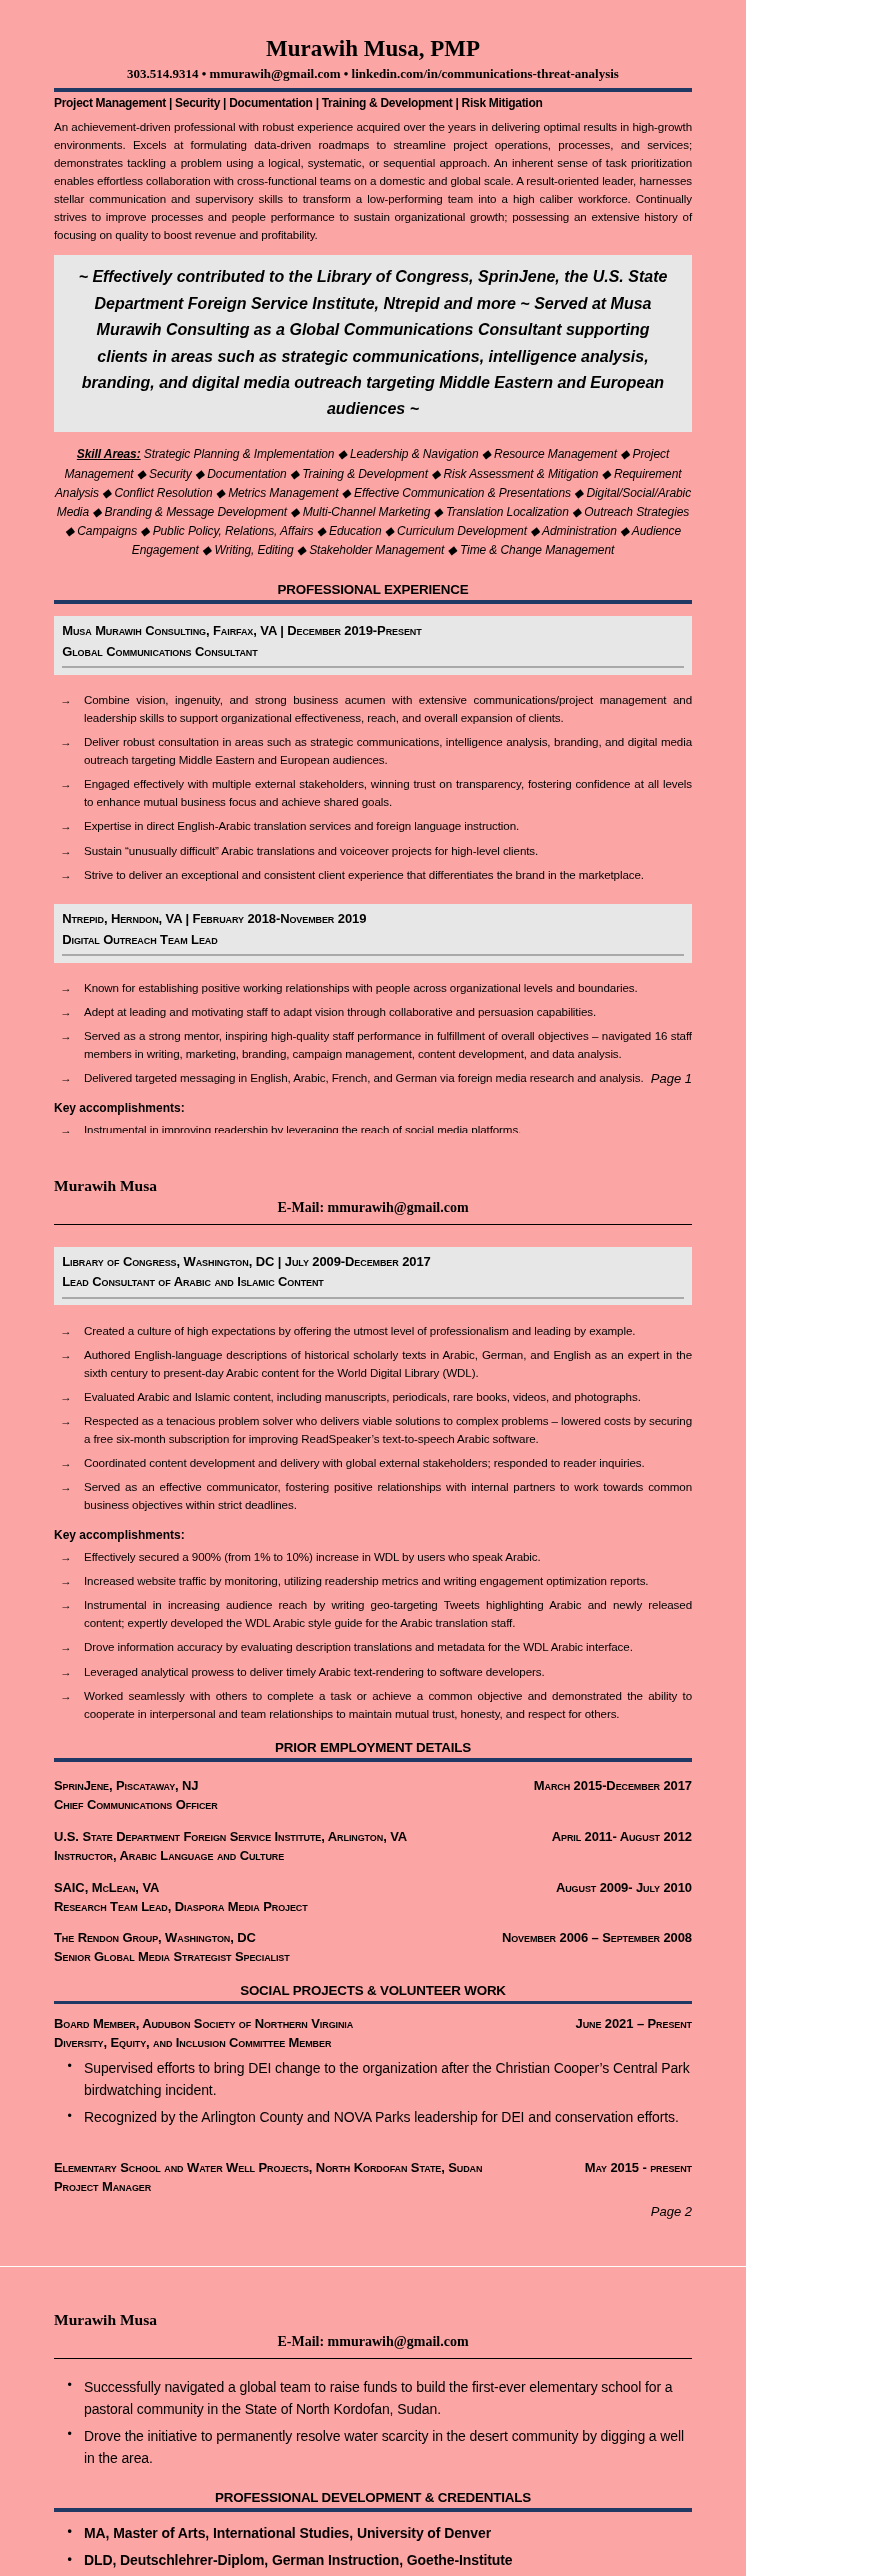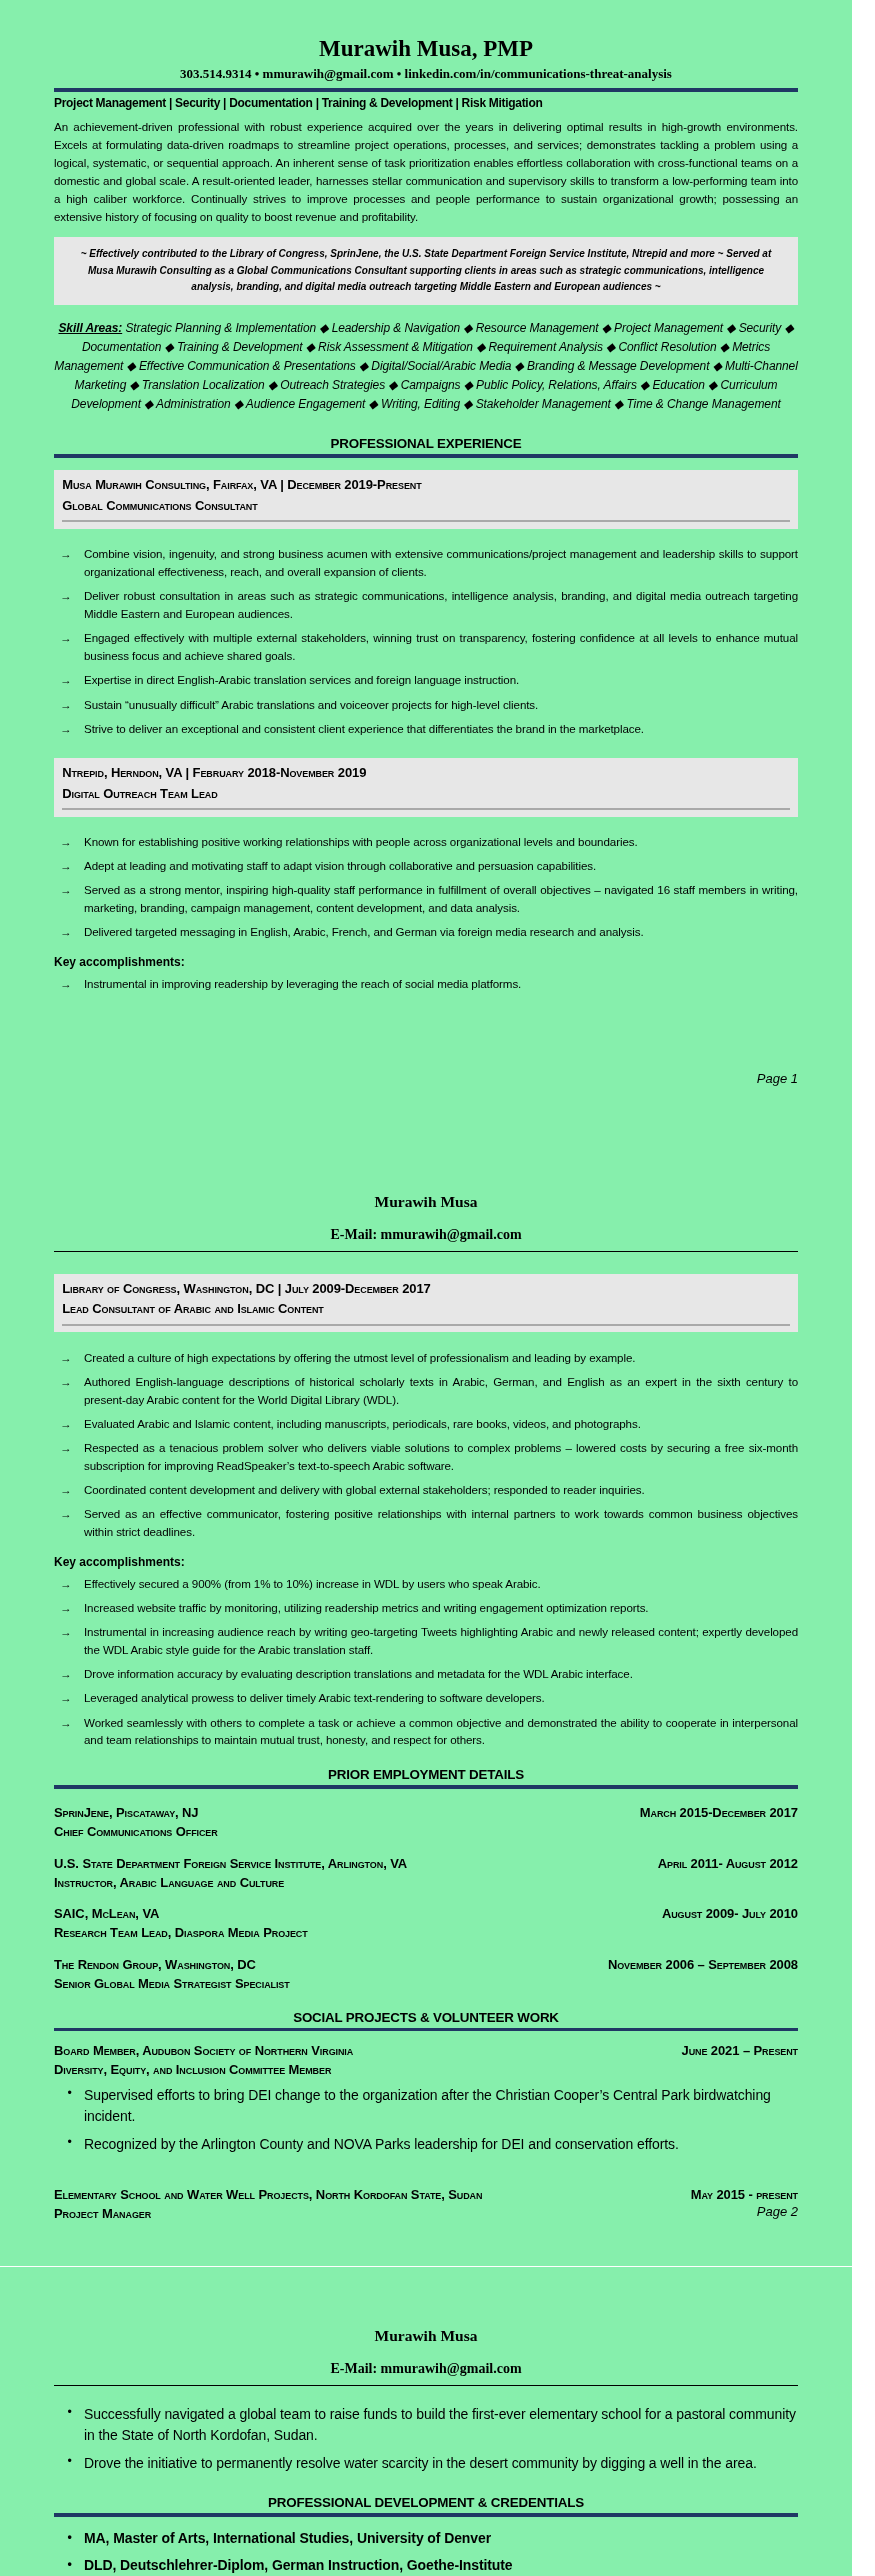"Murawih Musa, PMP" .page { background: #86efac -> #fca5a5; width: 852px -> 746px }
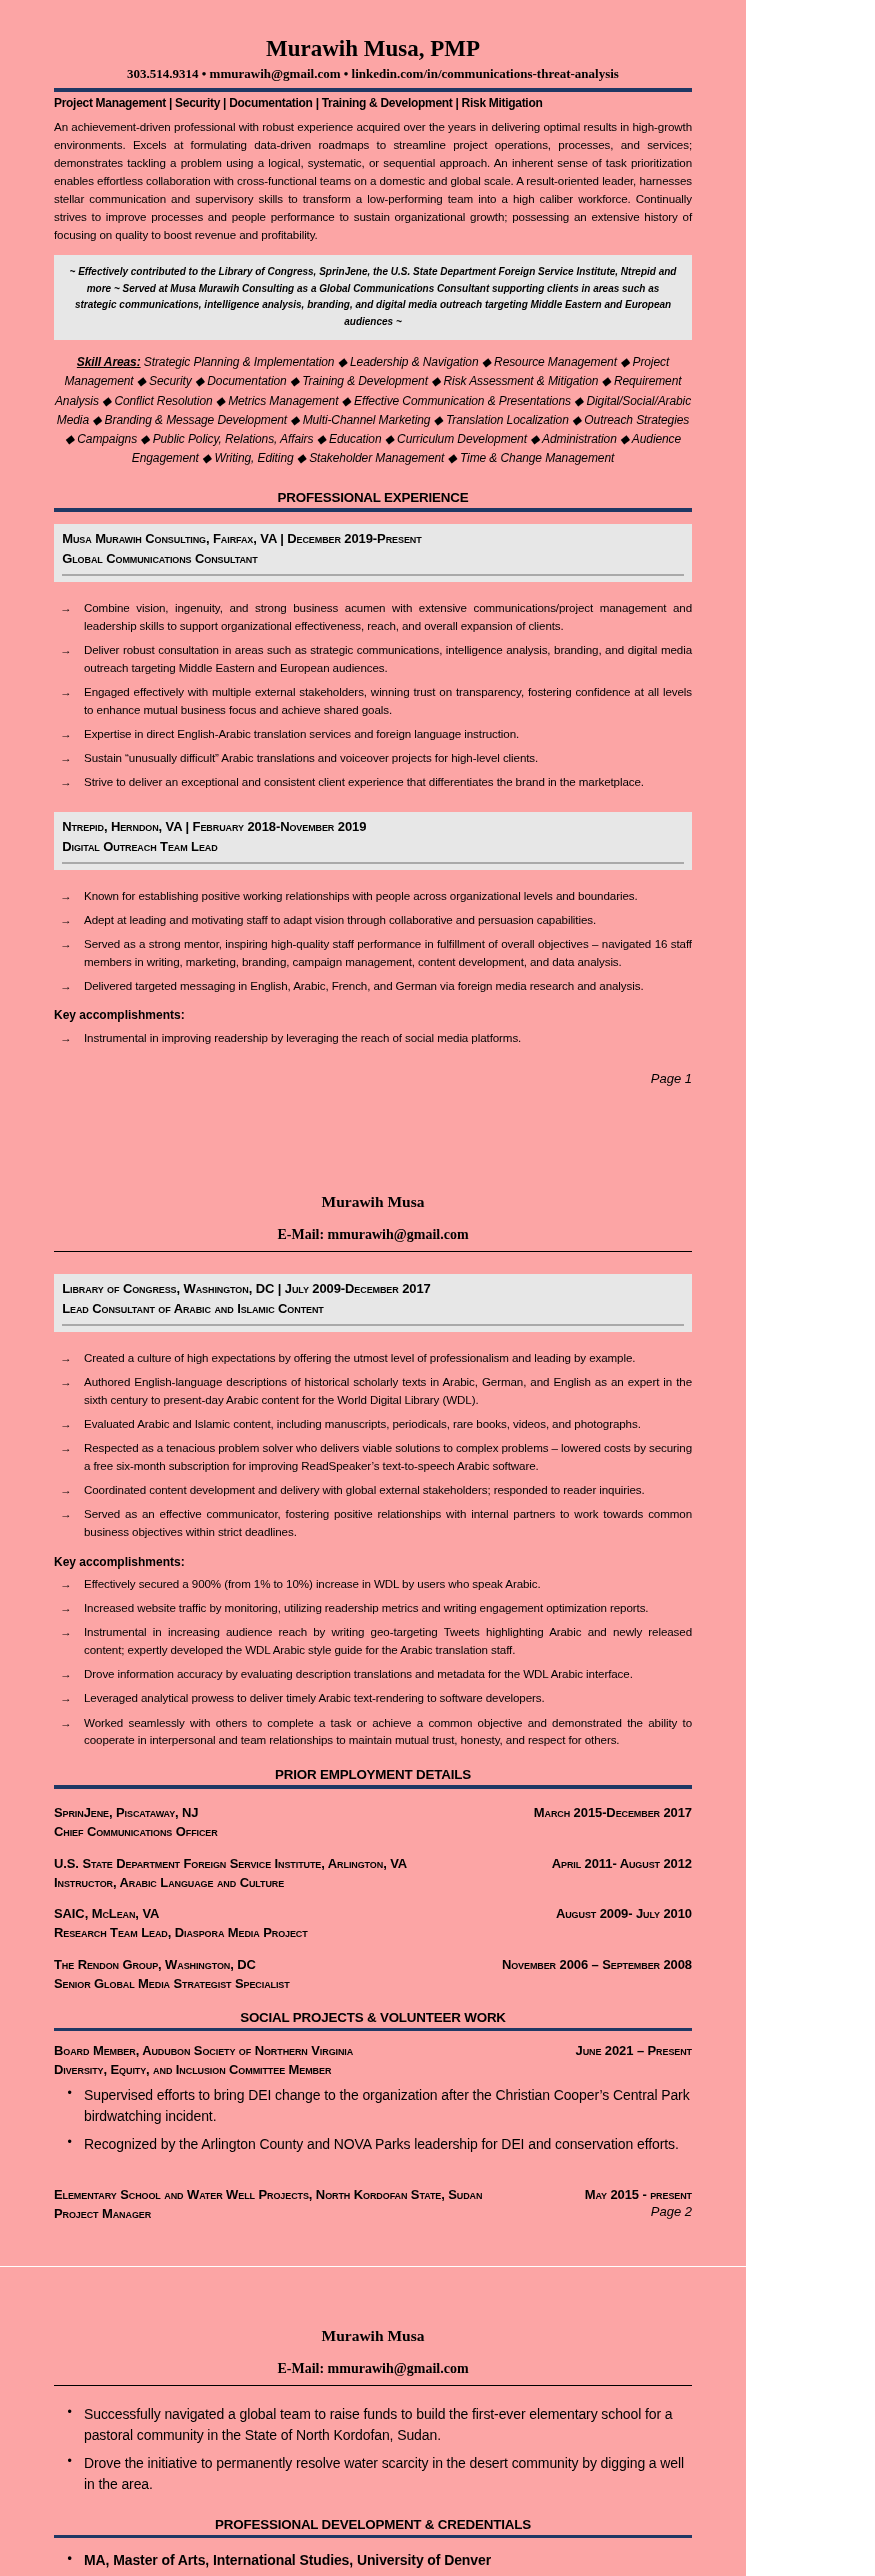"~ Effectively contributed to the" .quote-block { font-size: 10px -> 16px }
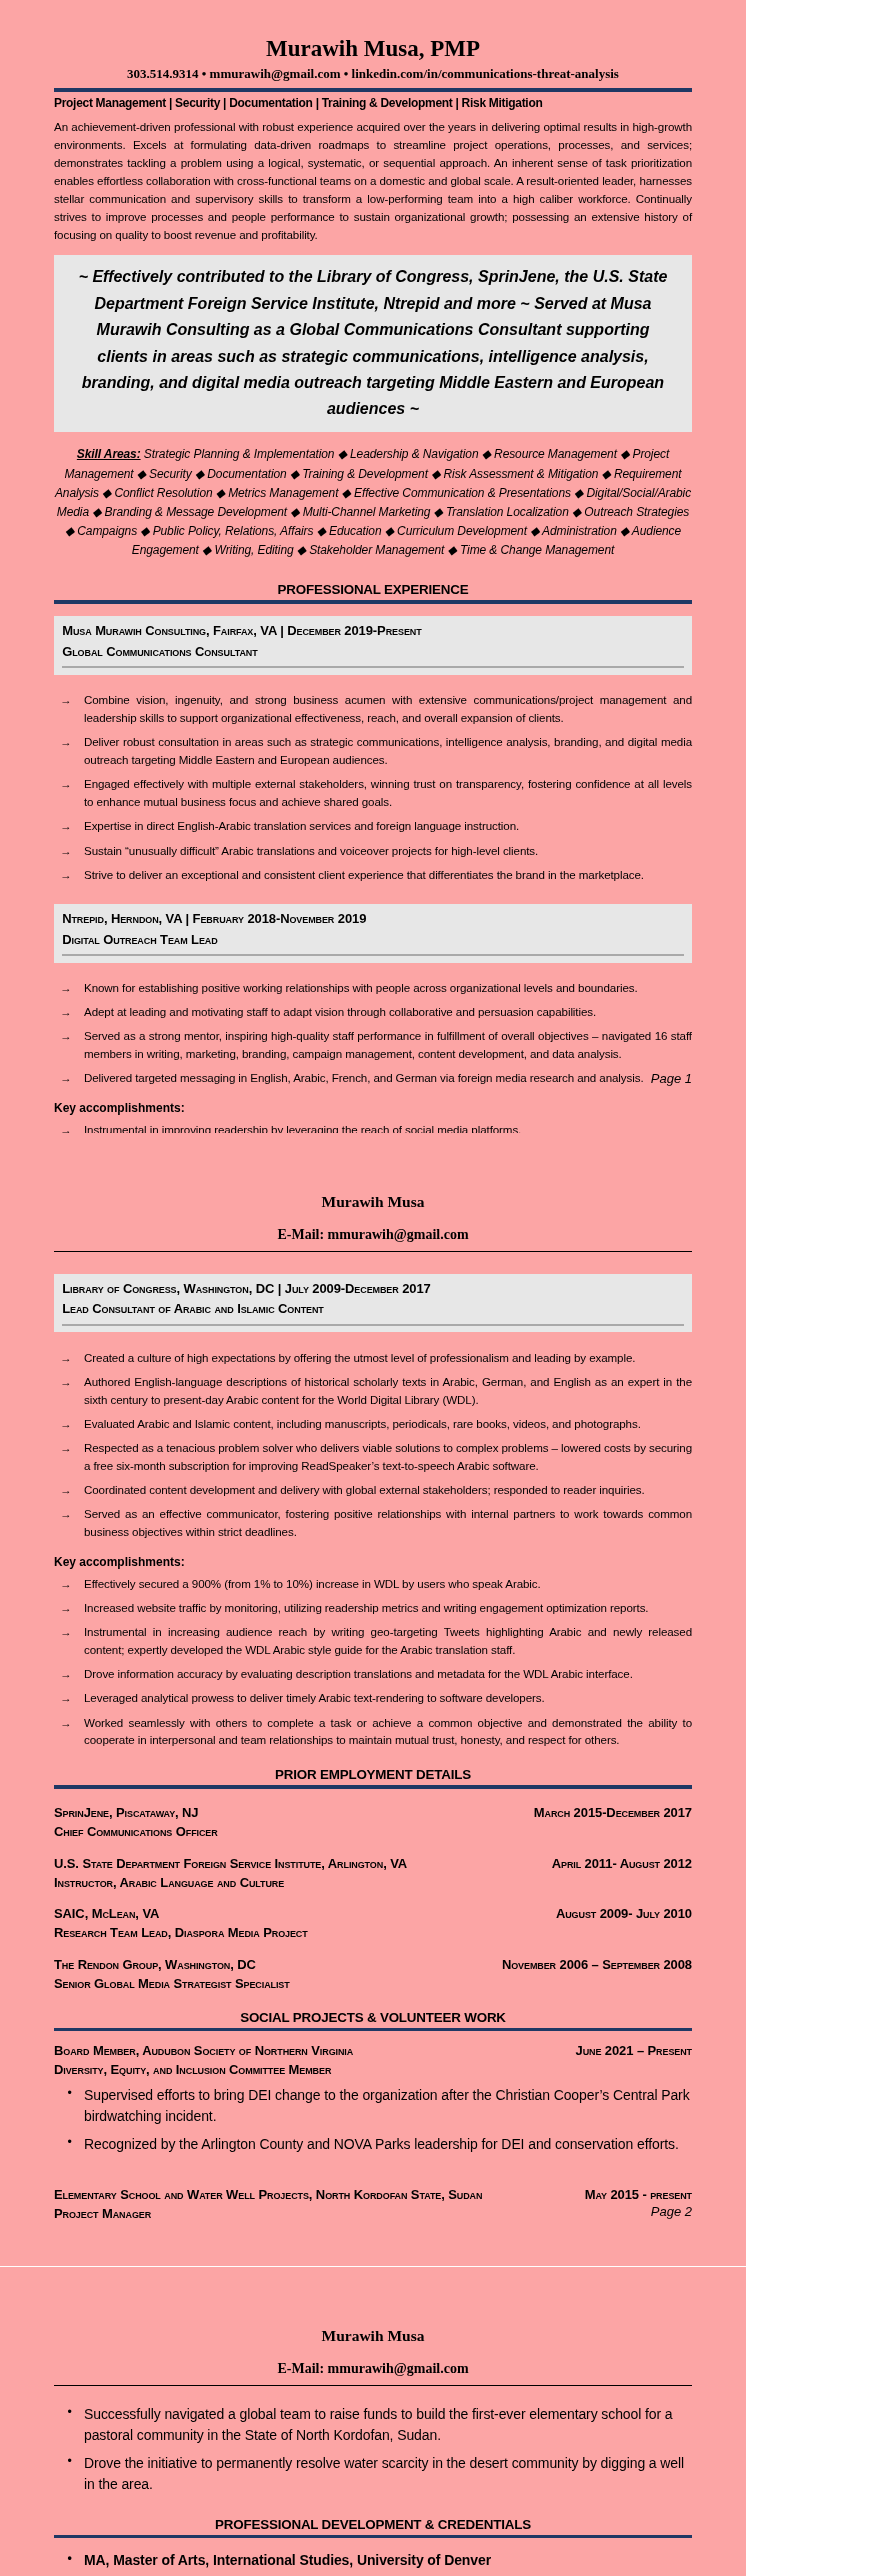"Murawih Musa" .cont-name { margin: 16px -> 0; text-align: center -> left }
